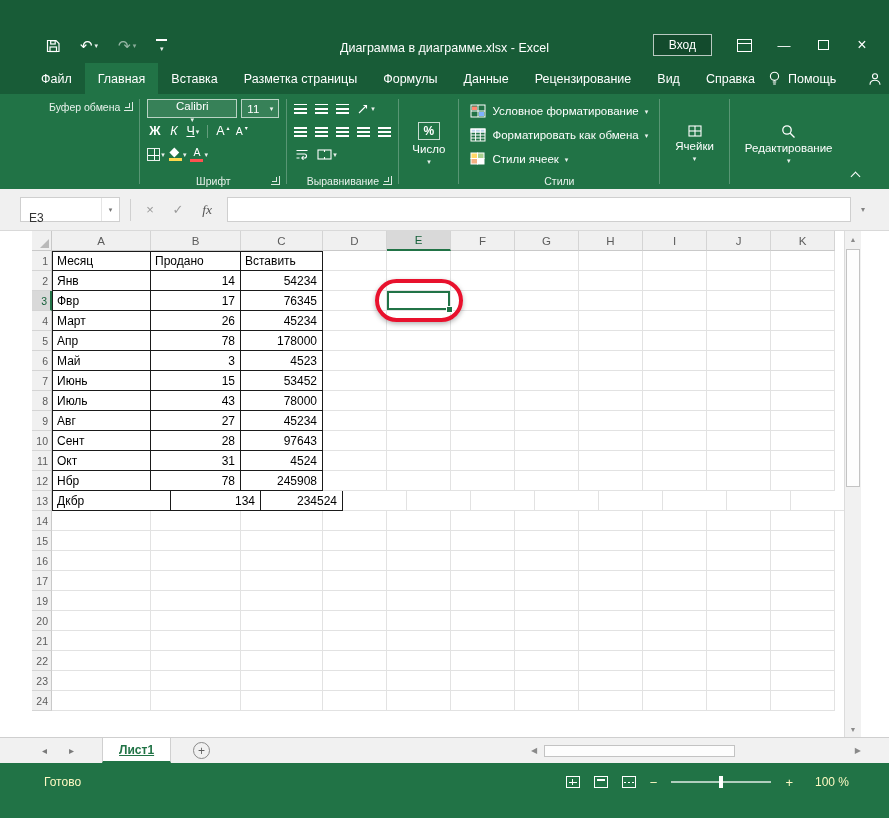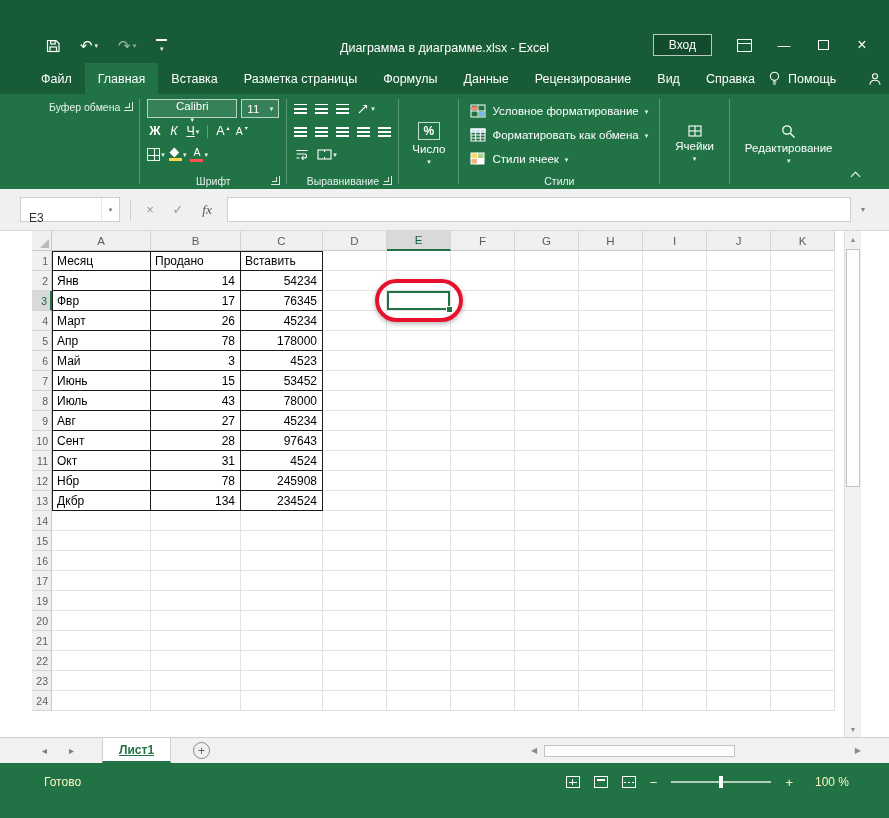"Дкбр" div.gc { width: 99px -> 119px }
